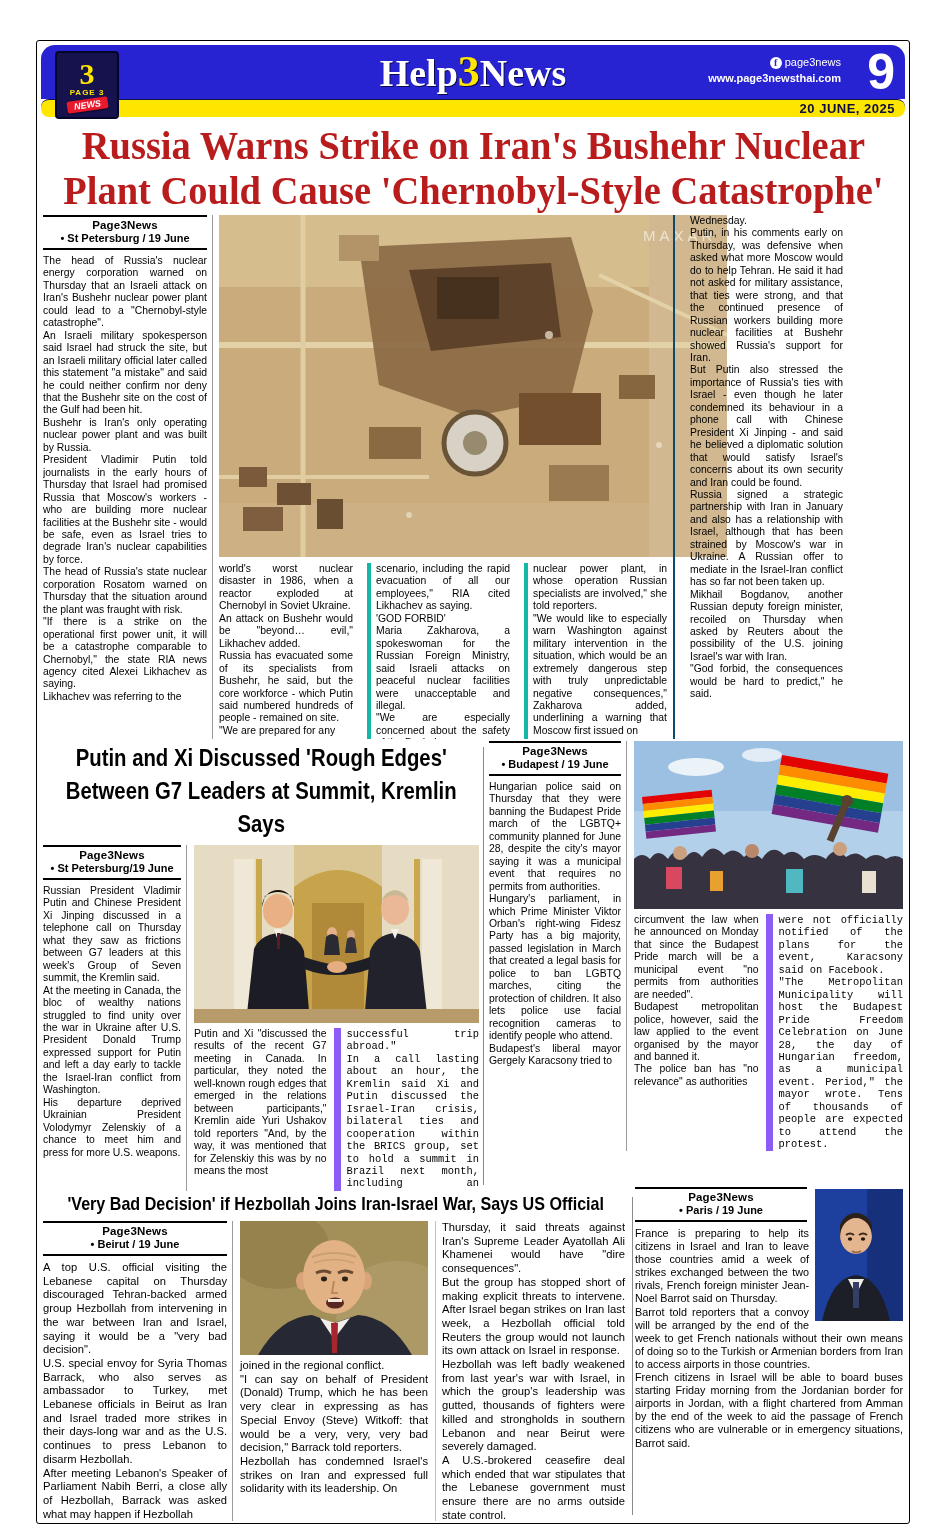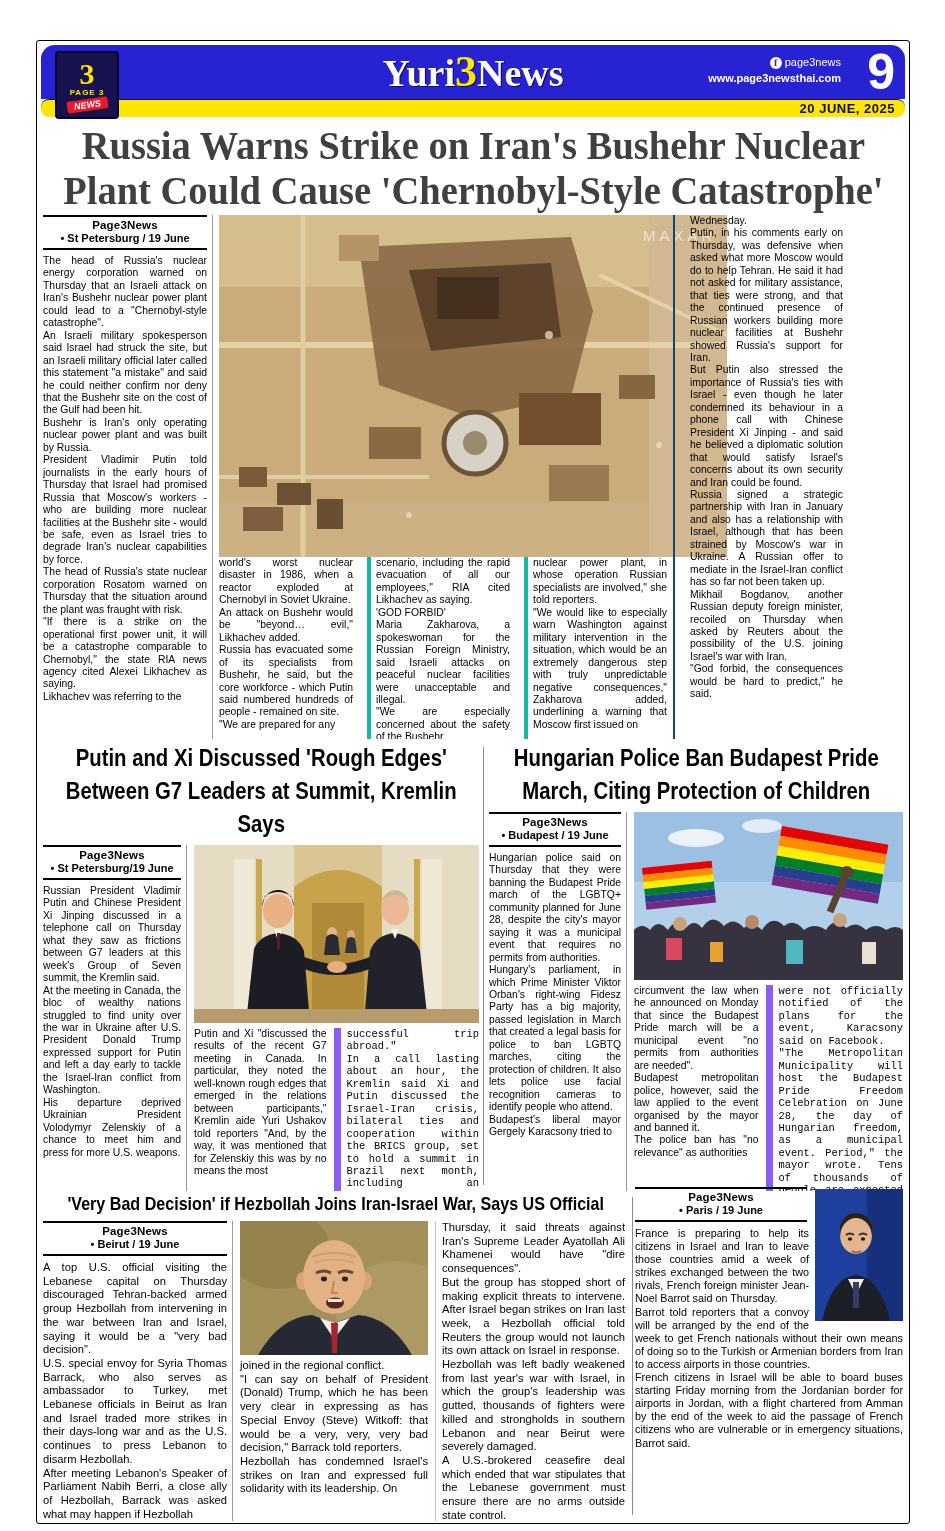"Yuri" span { text: Yuri -> Help }
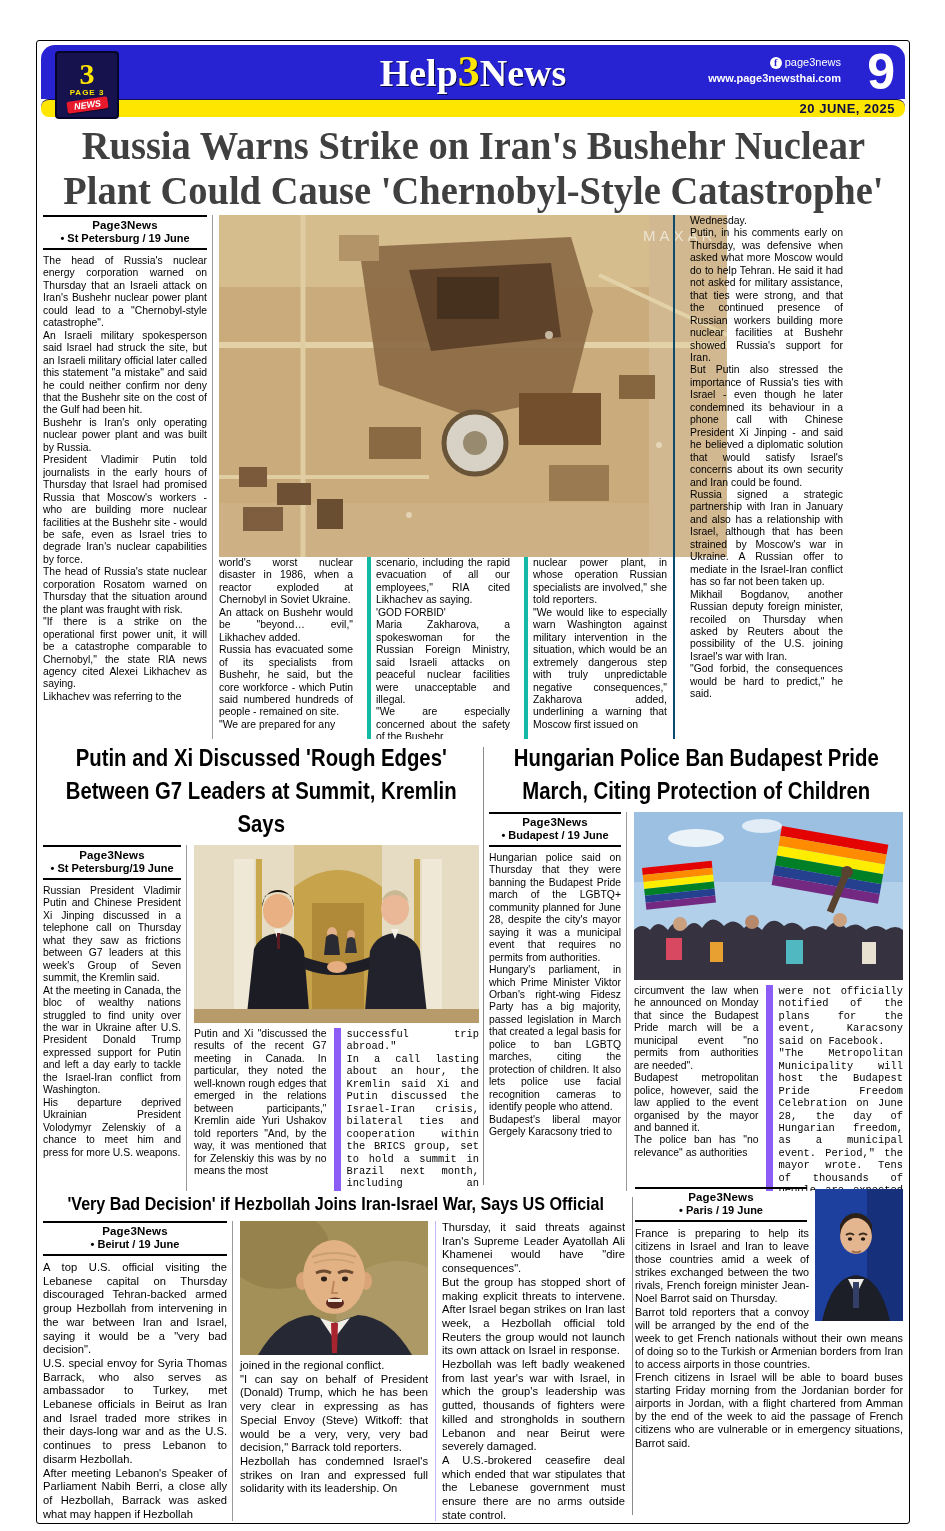"Russia Warns Strike on Iran's" .h1 { color: #404040 -> #b91c1c }
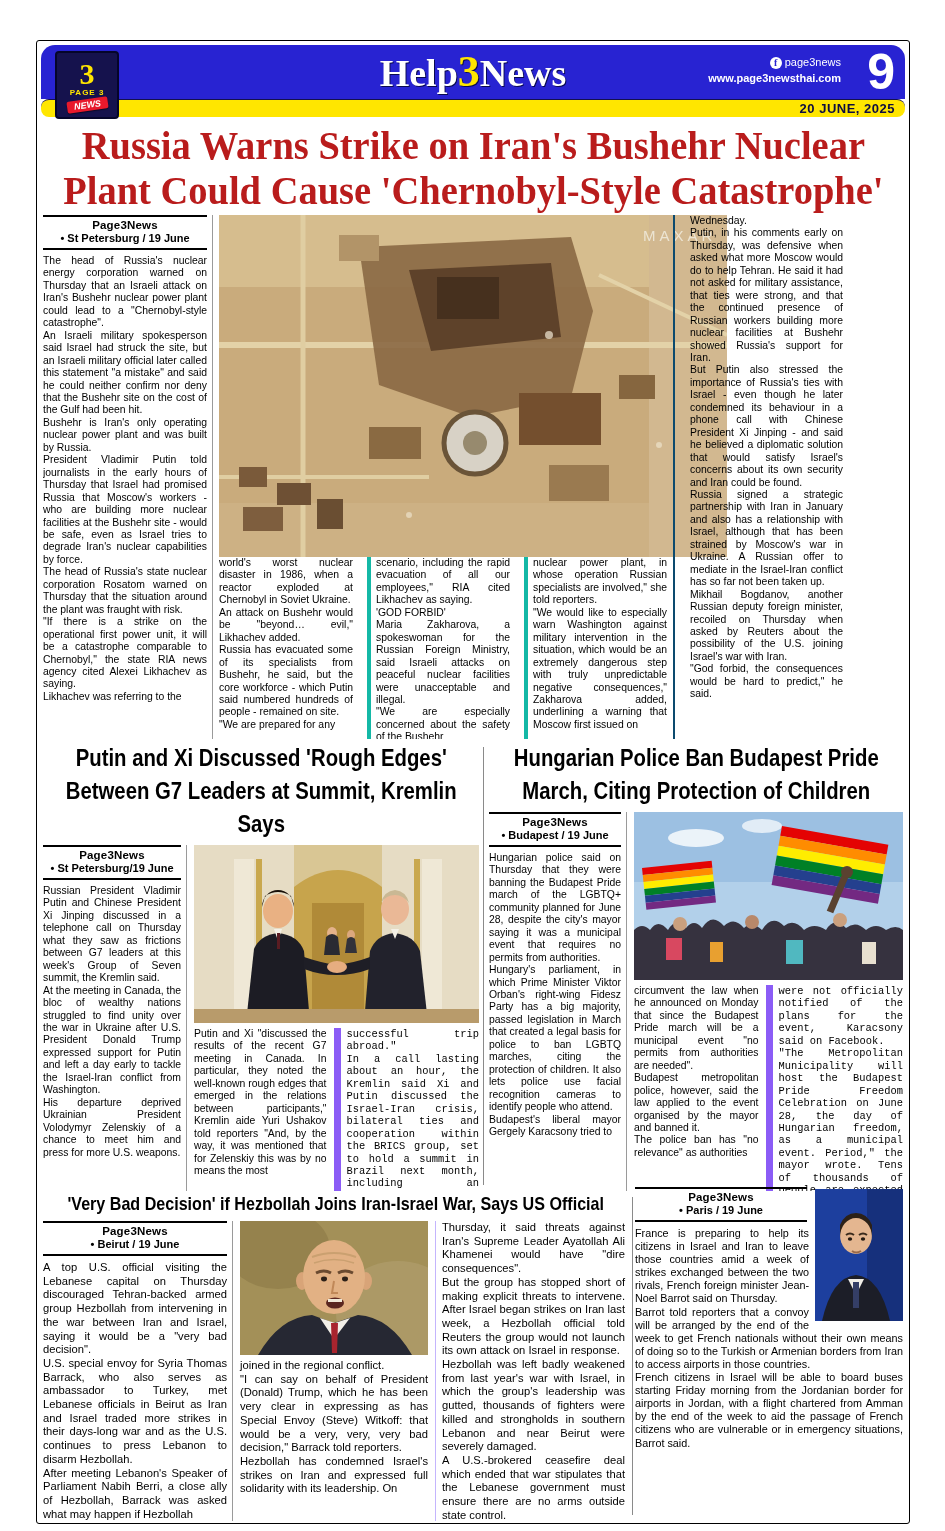"world's worst nuclear disaster in" .a1-subrow { margin-top: none -> 6px }
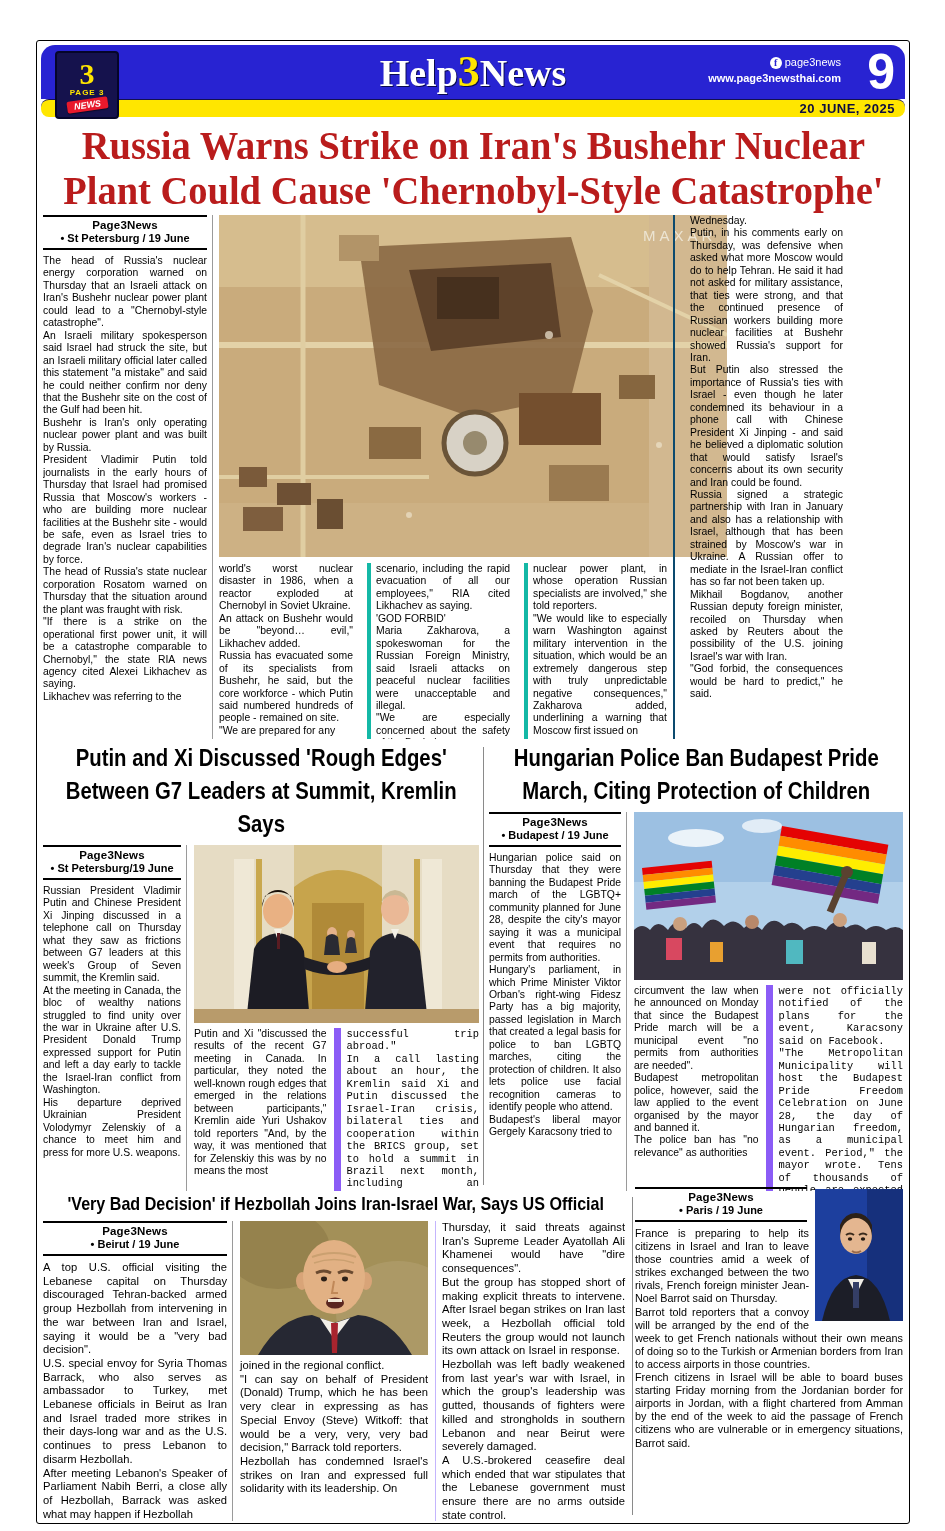"Hungarian Police Ban Budapest Pride" h2.h2 { html: <h2> <span>Hungarian Police Ban Budapest Pride March, Citing Protection of Children</span> </h2> -> none }
